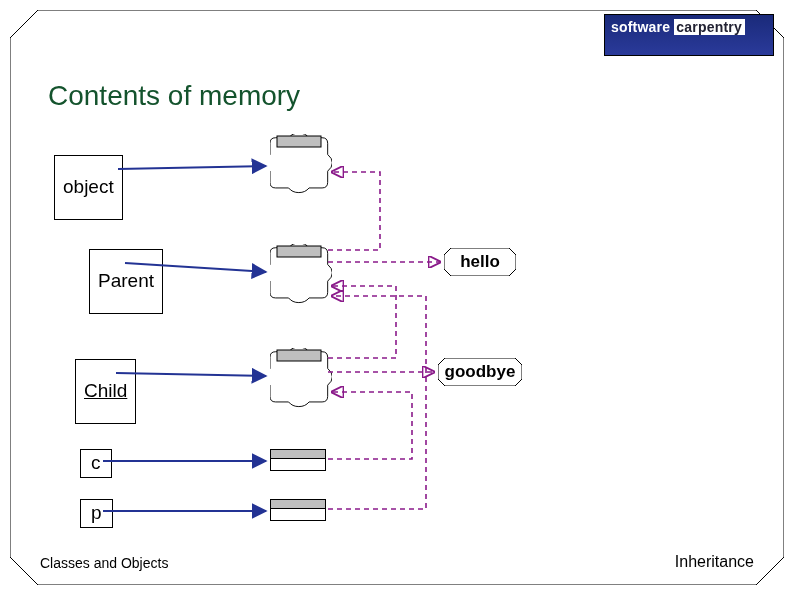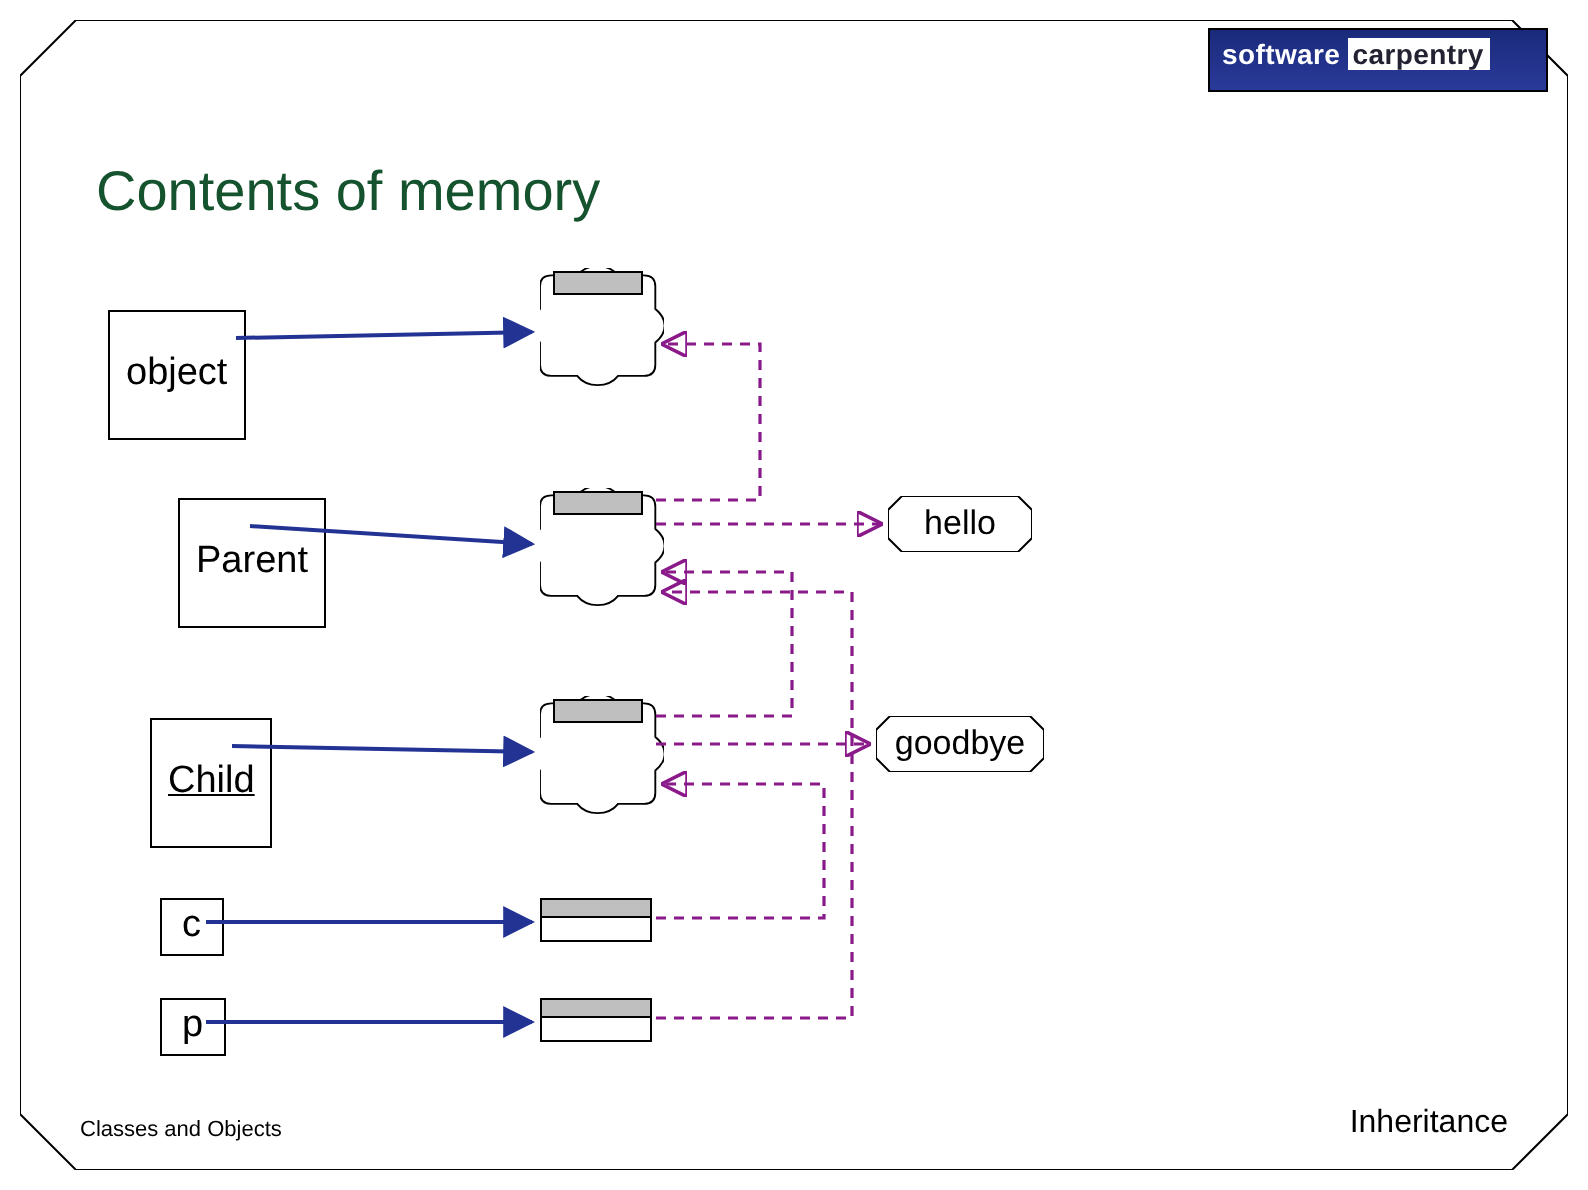"software carpentry" .logo { height: 32px -> 42px }
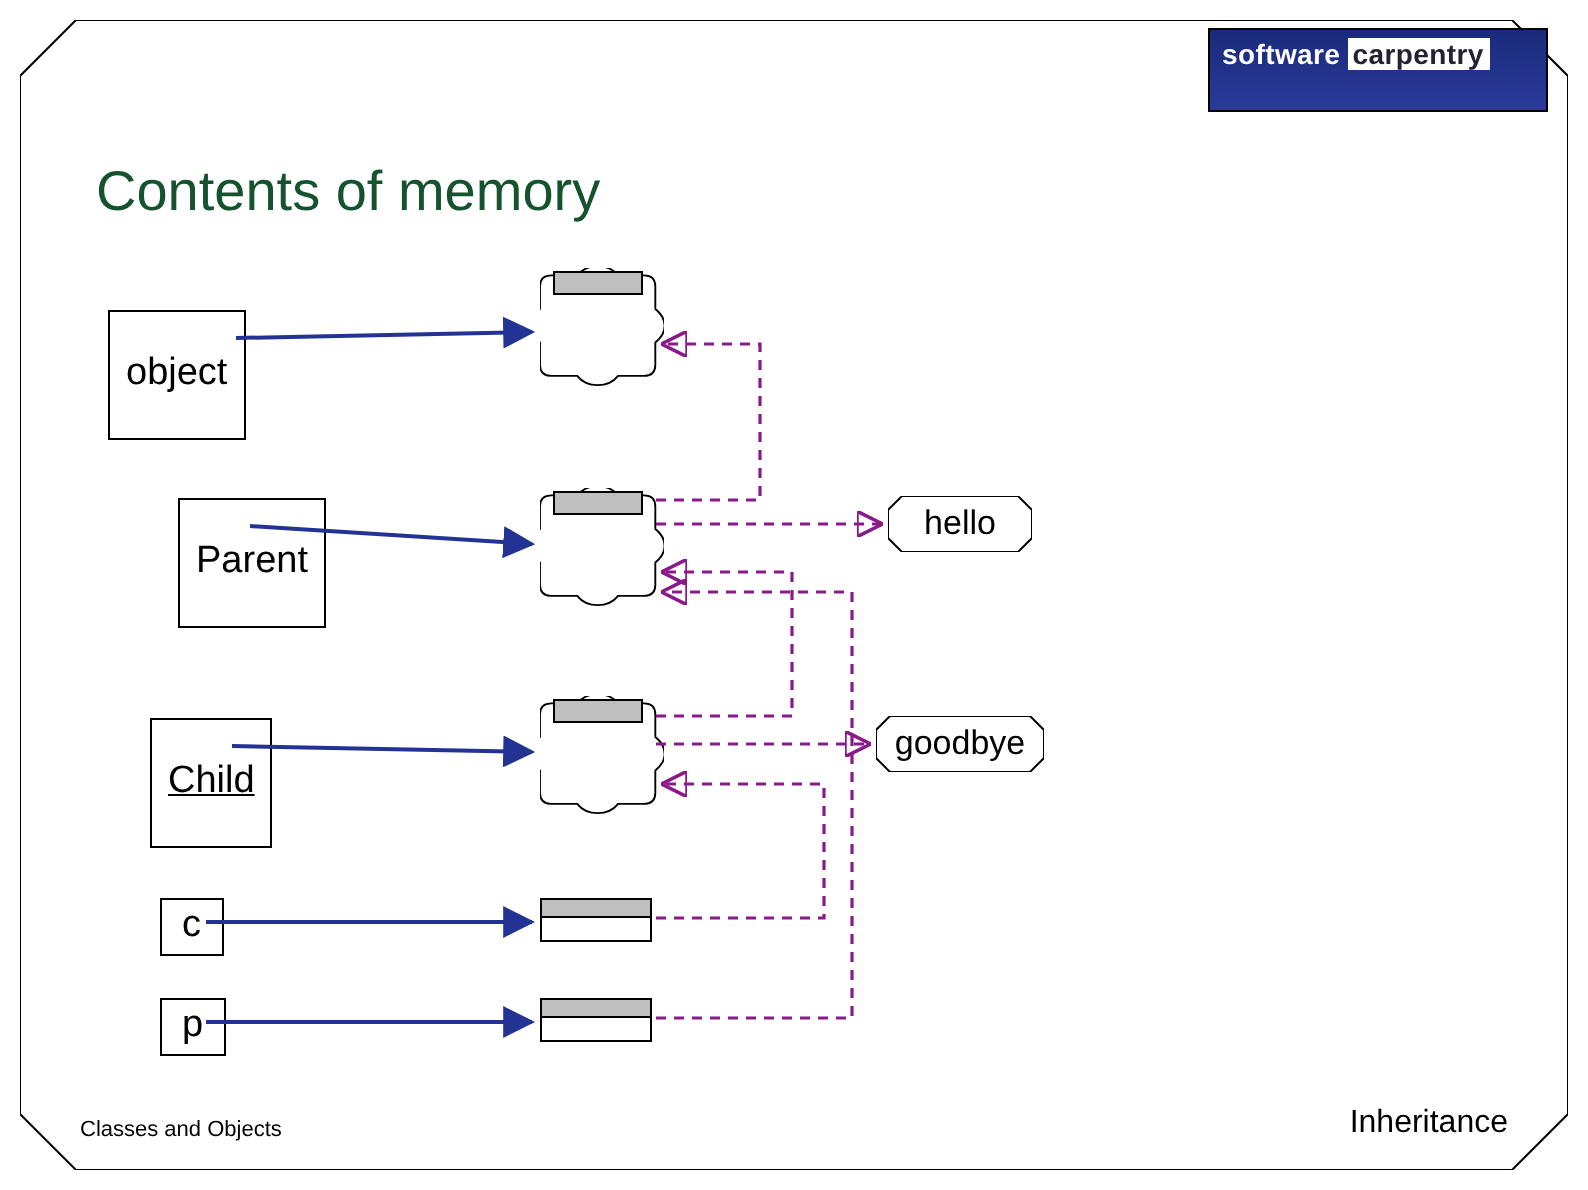"hello" .method-oct { font-weight: none -> bold }
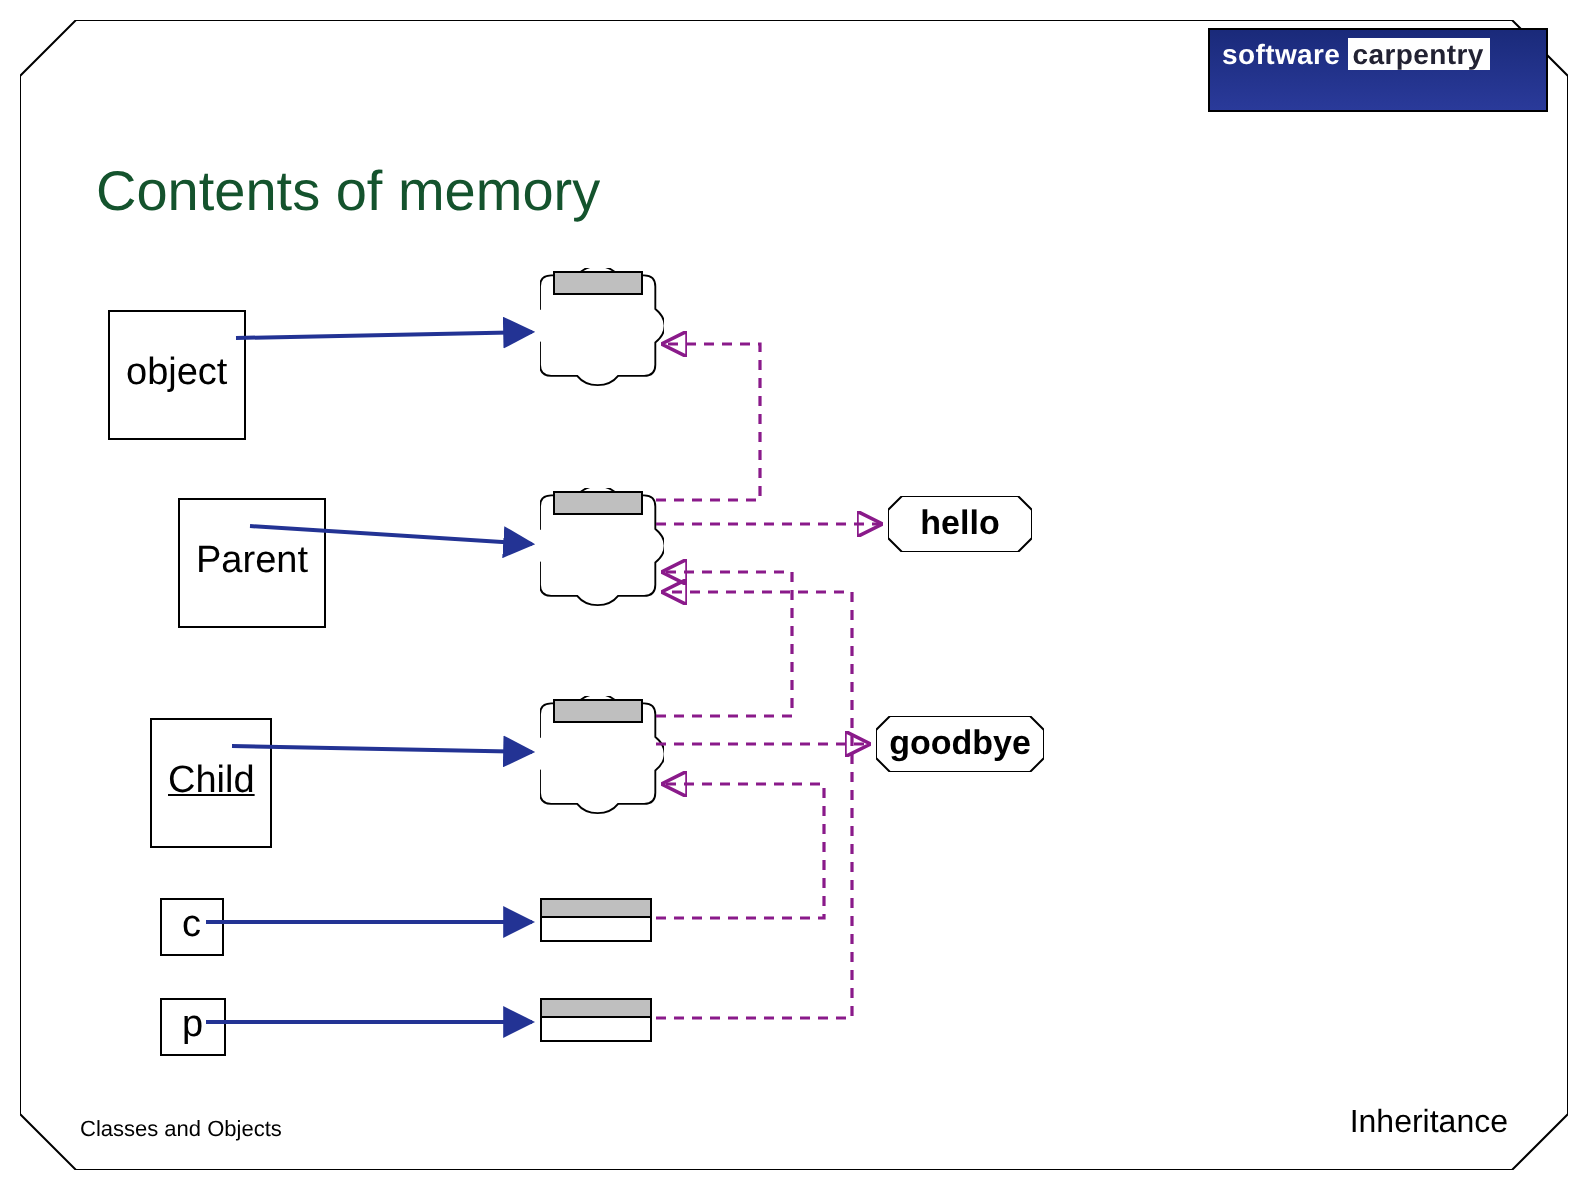"Classes and Objects" .footer-left { font-size: 11px -> 14px }
